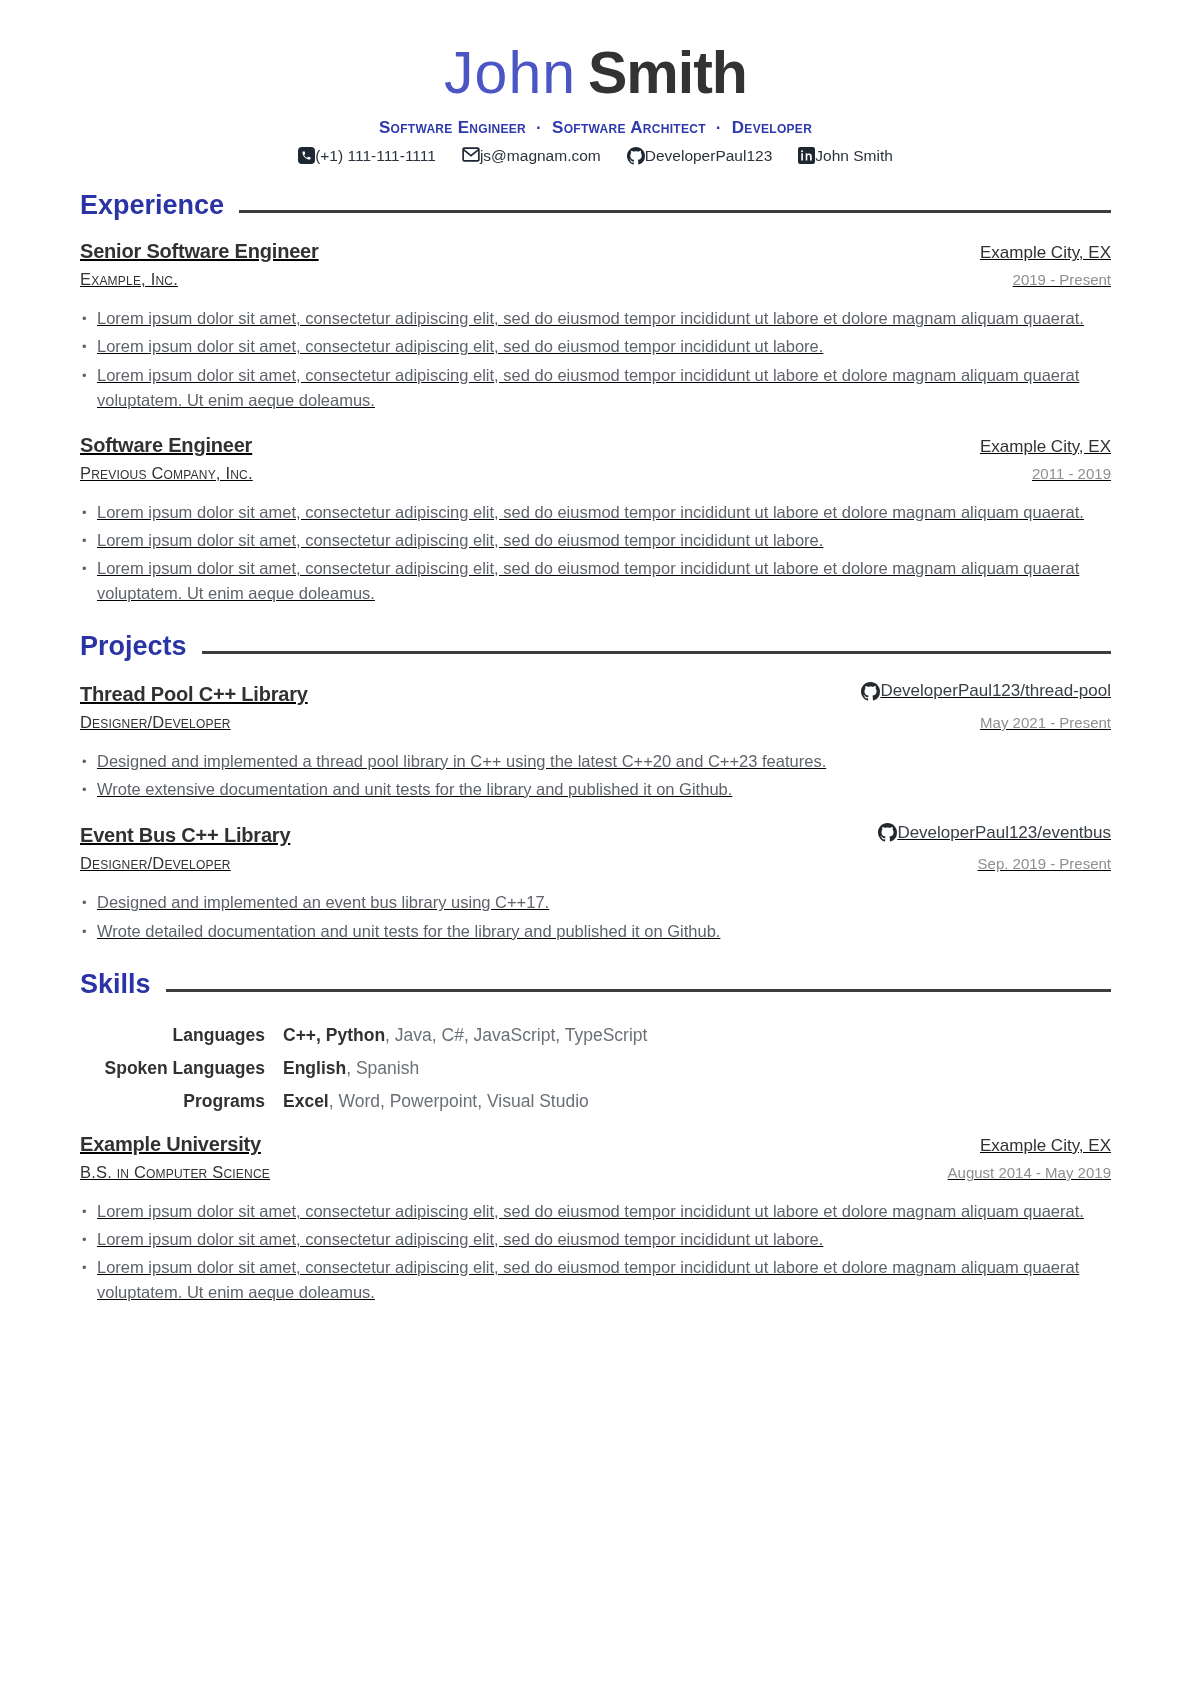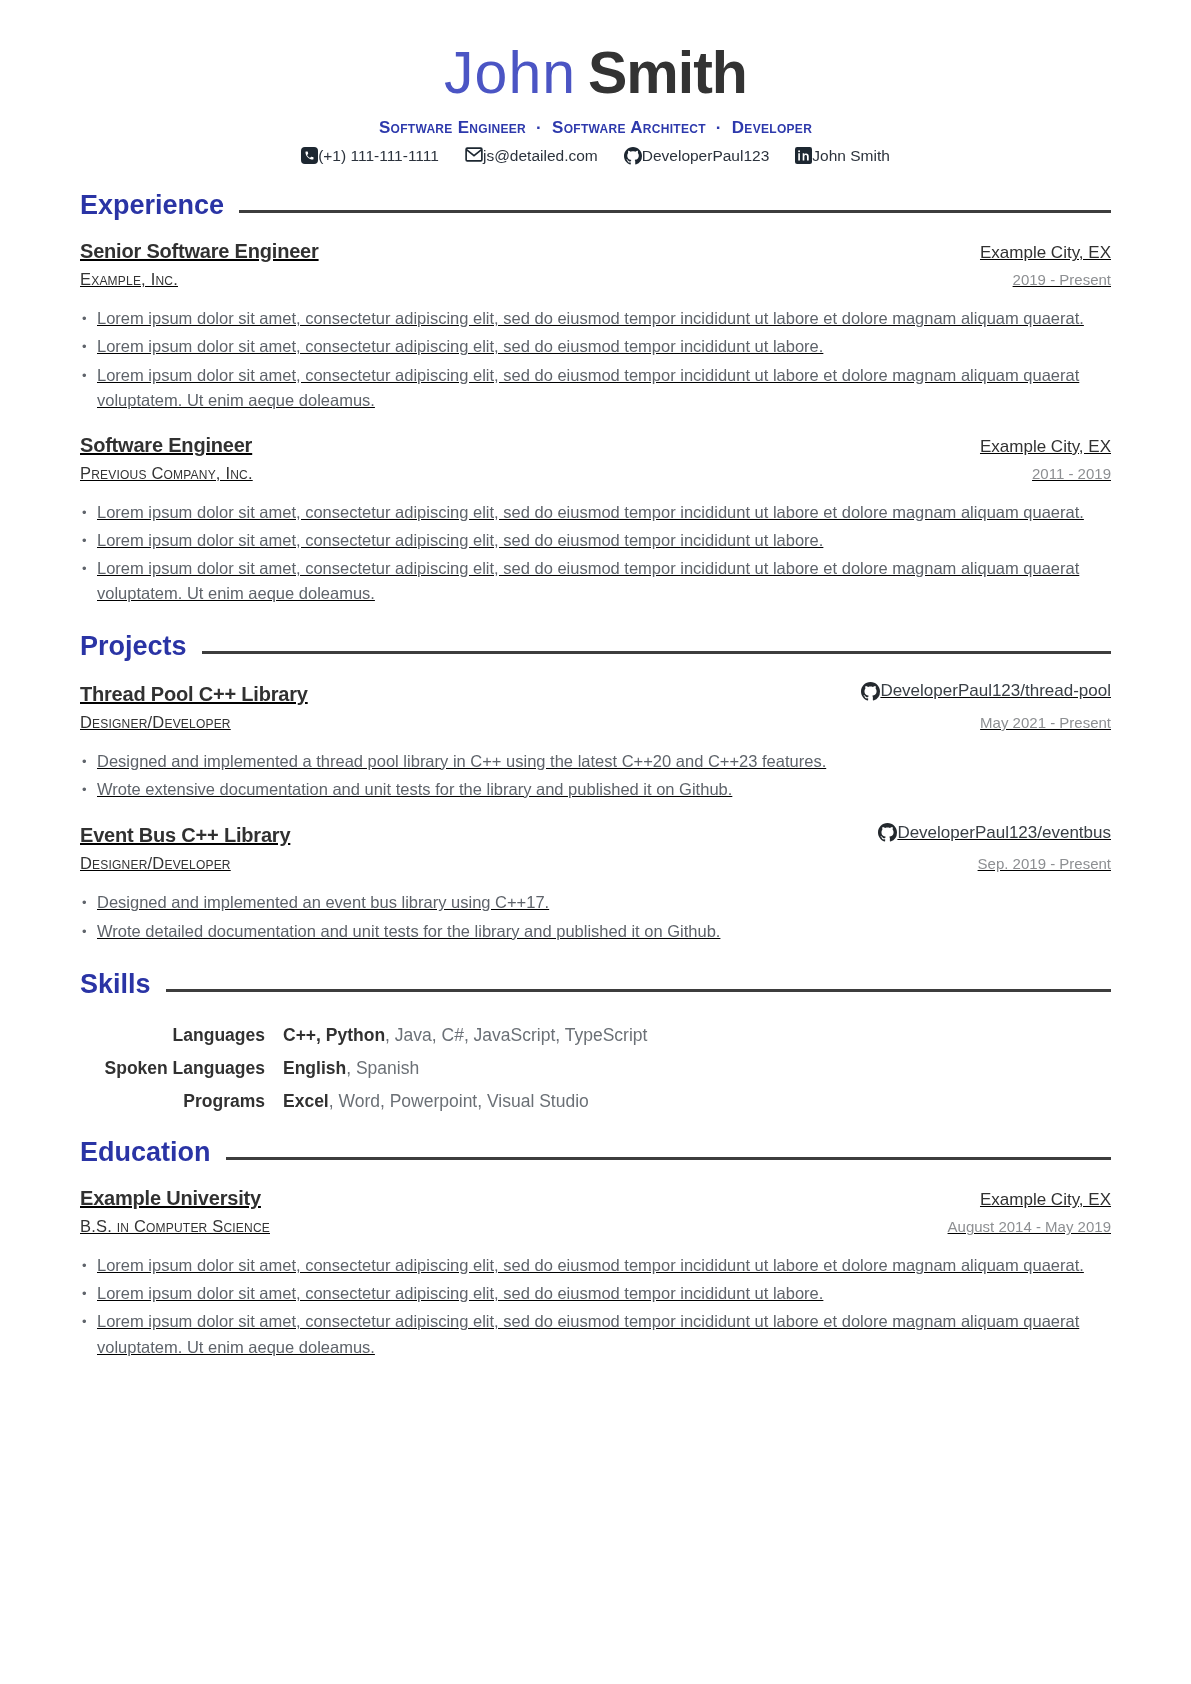"js@detailed.com" span { text: js@detailed.com -> js@magnam.com }
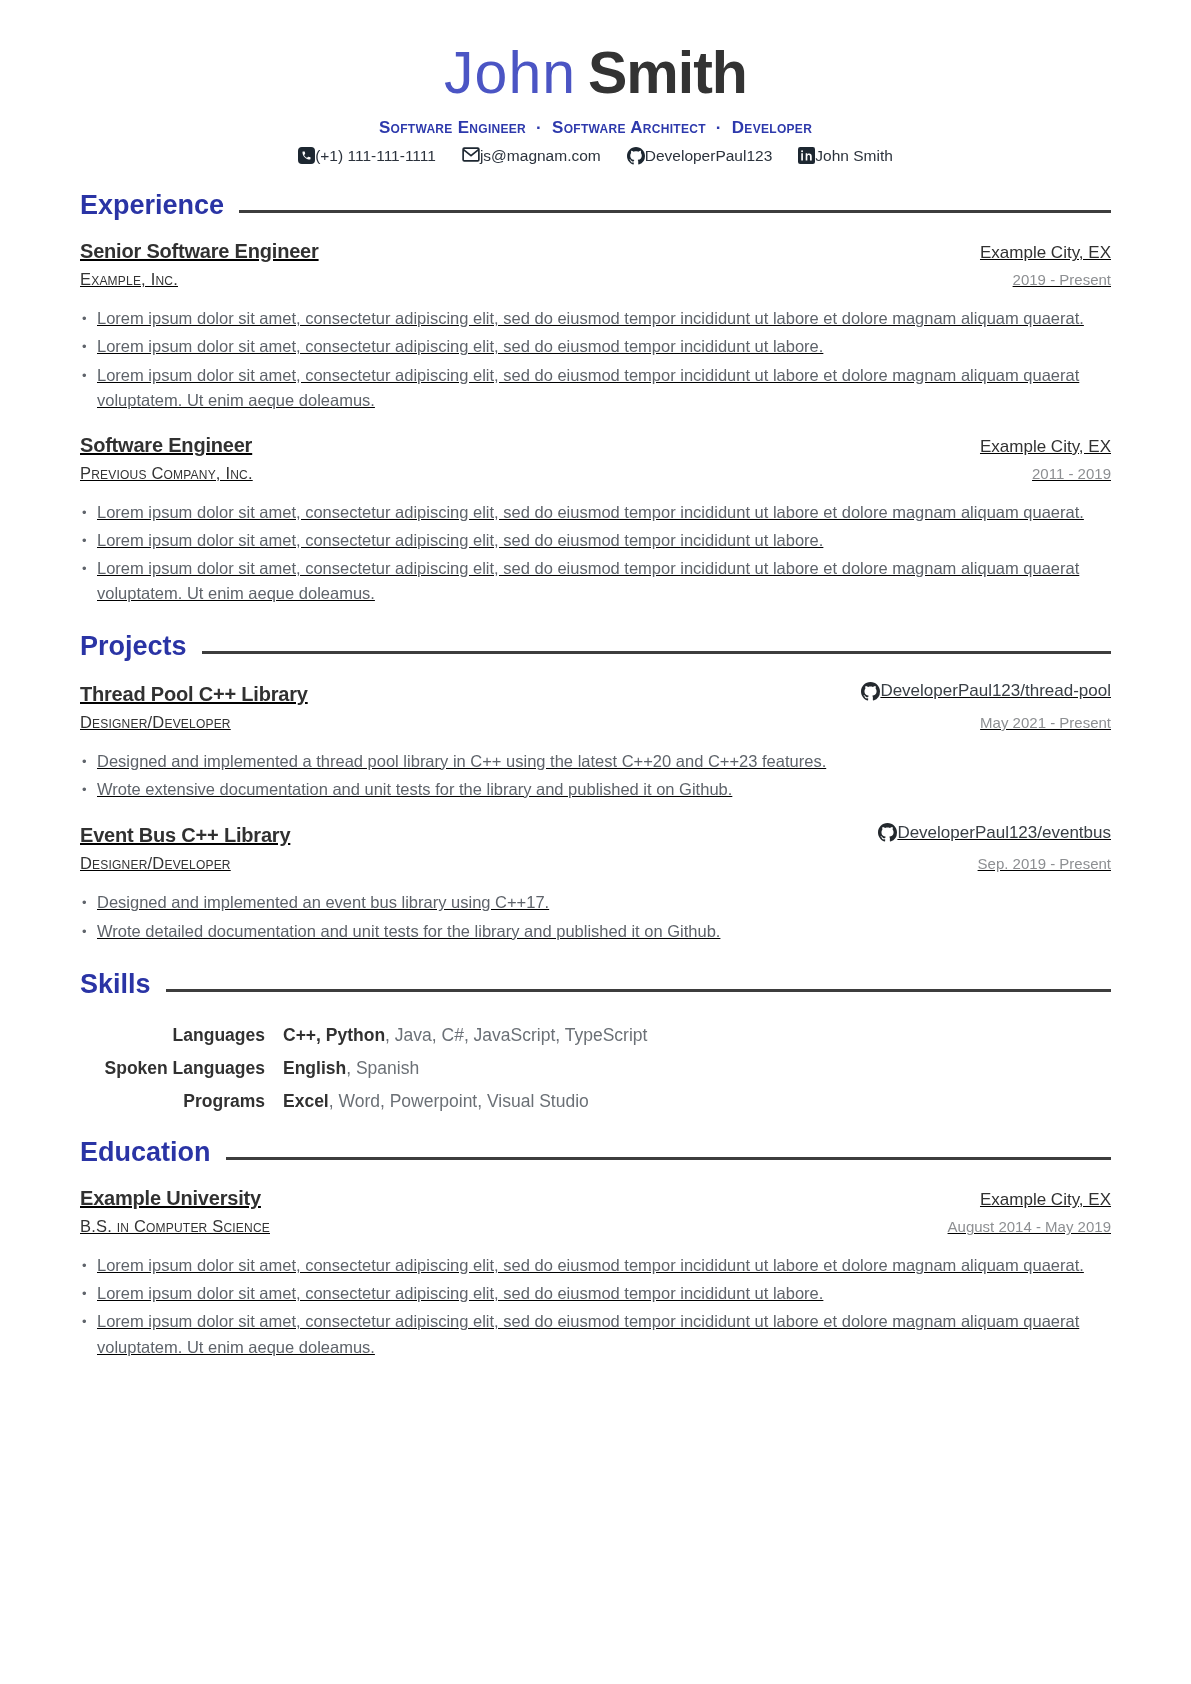"Education" div.section-head { html: <div> <span>Education</span> <span></span> </div> -> none }
